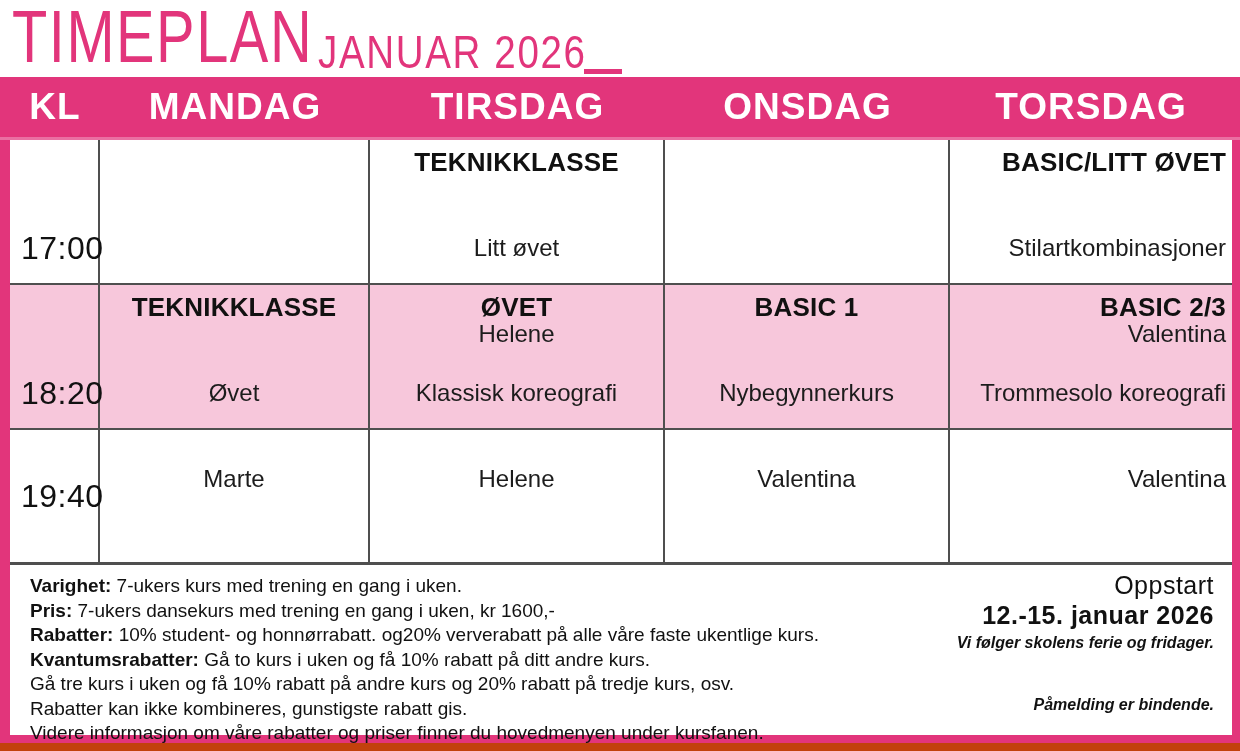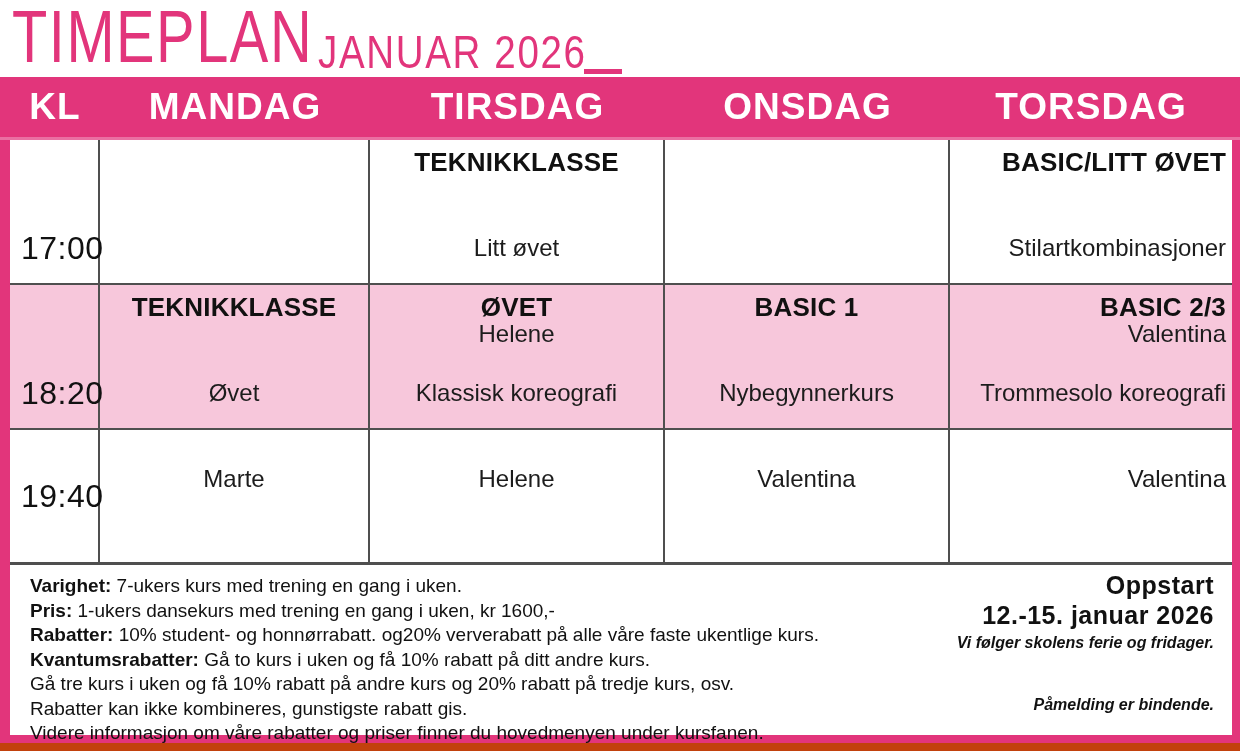"Oppstart" .opp-title { font-weight: bold -> normal }
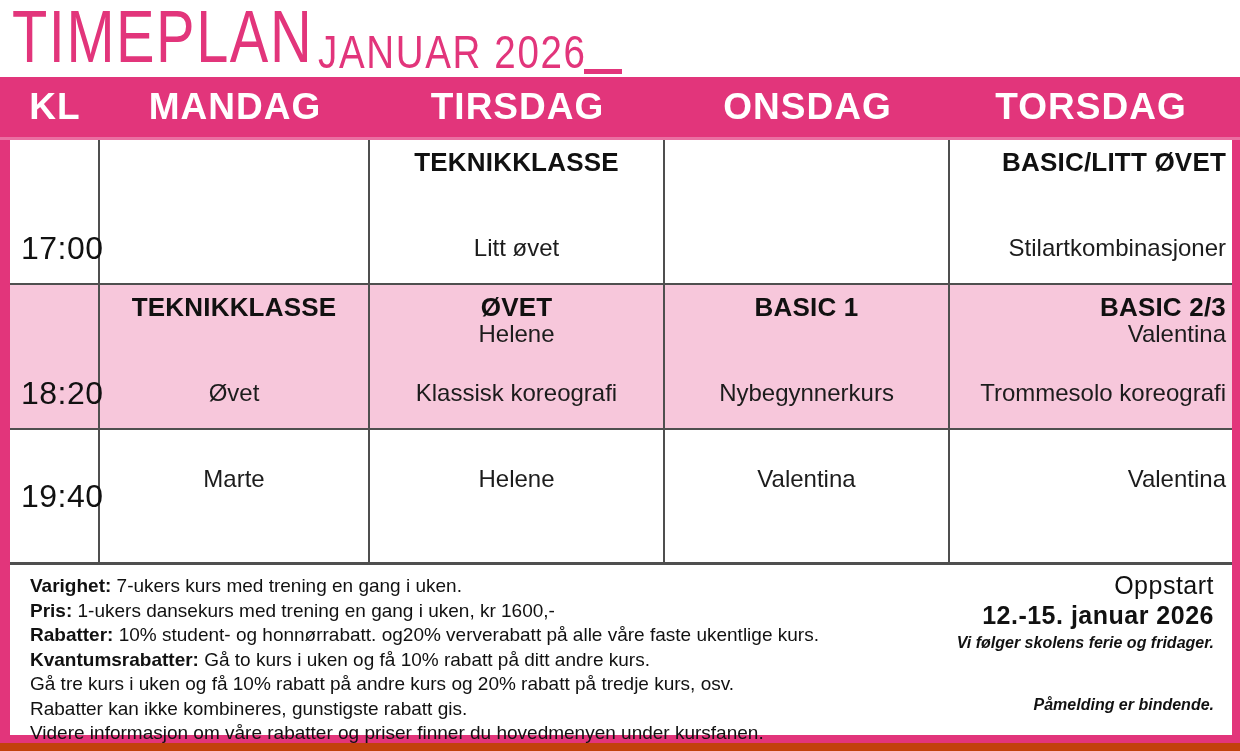"1-ukers dansekurs med trening en" span { text: 1-ukers -> 7-ukers }
